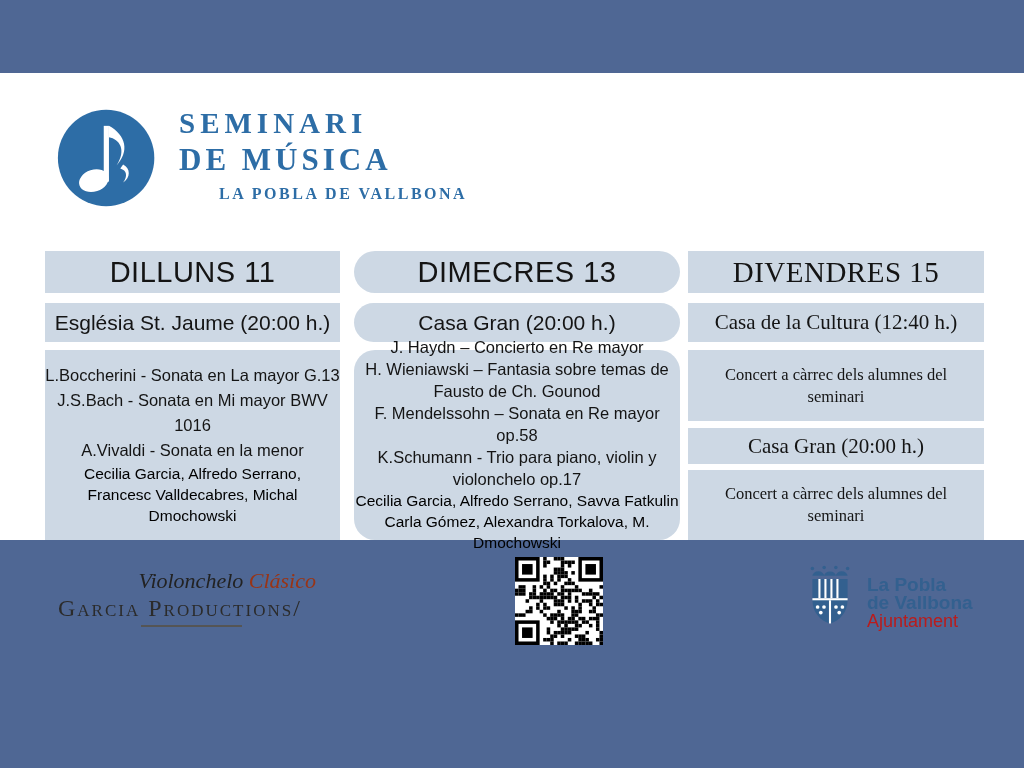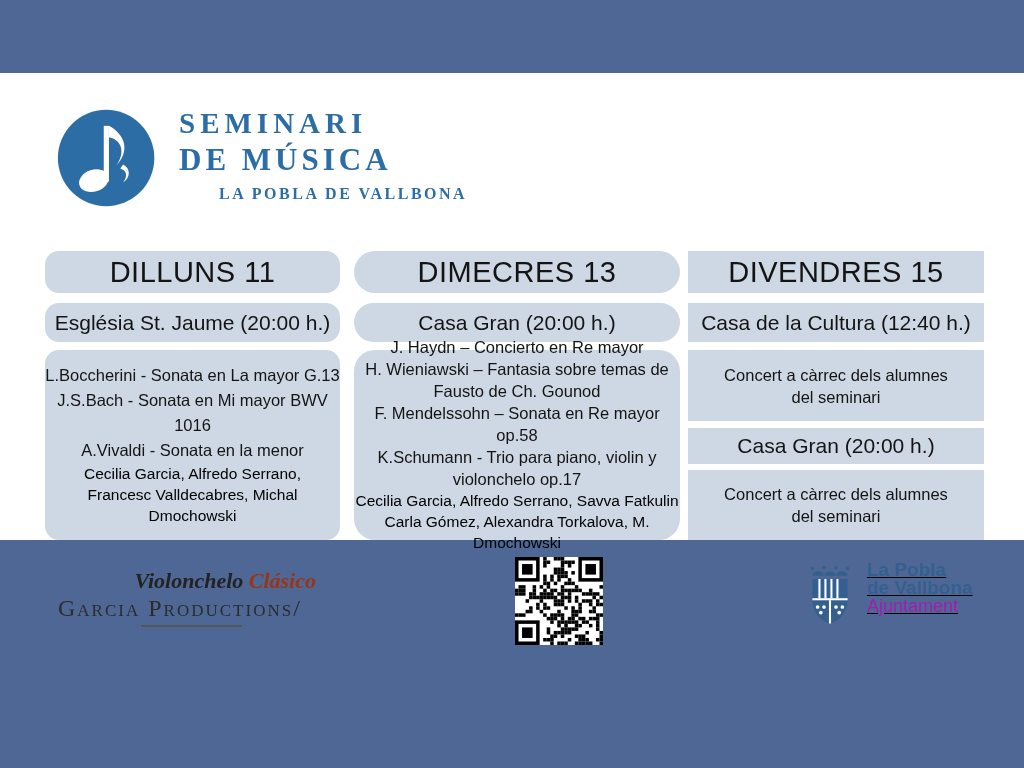"DILLUNS 11" .col1 { border-radius: 14px -> none }
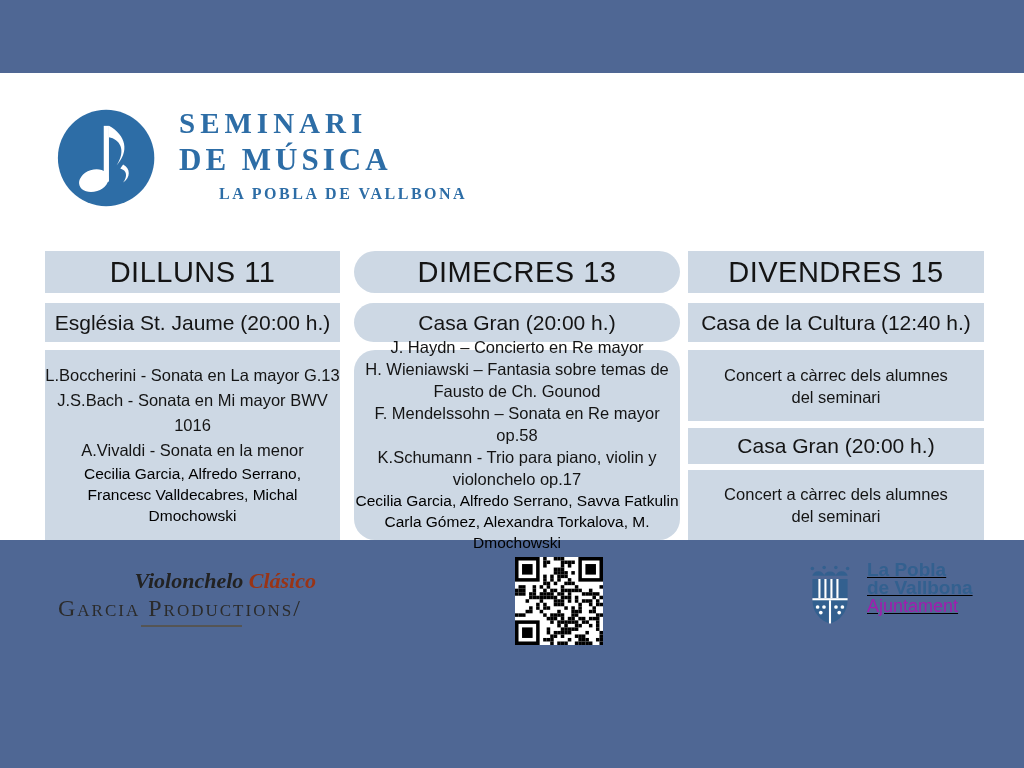"DIVENDRES 15" .col3 { font-family: none -> Liberation Serif, serif }
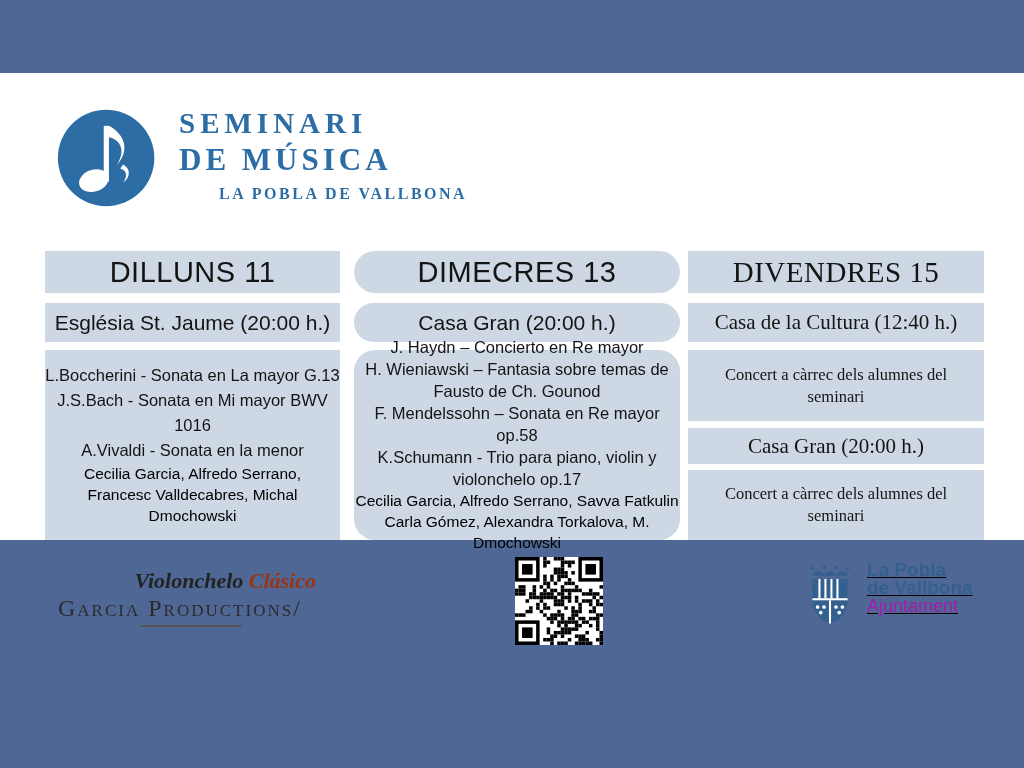"Violonchelo Clásico" .gp-script { font-weight: bold -> normal }
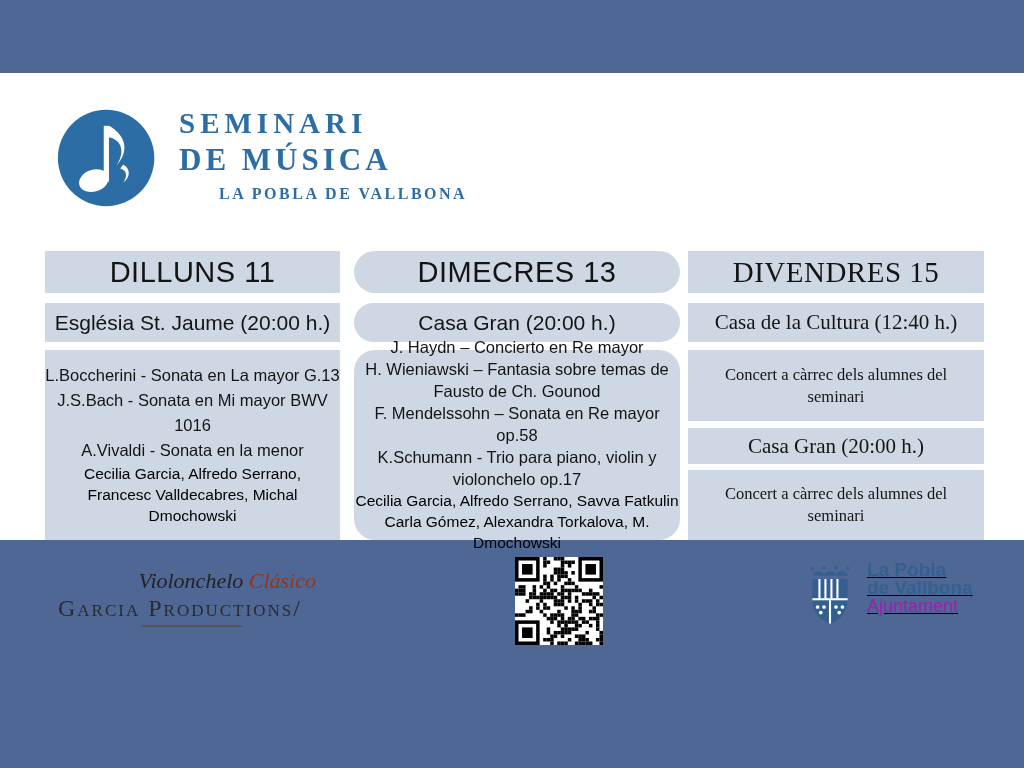"La Pobla" .aj-text { margin-top: 0 -> 15px; text-decoration: underline -> none }
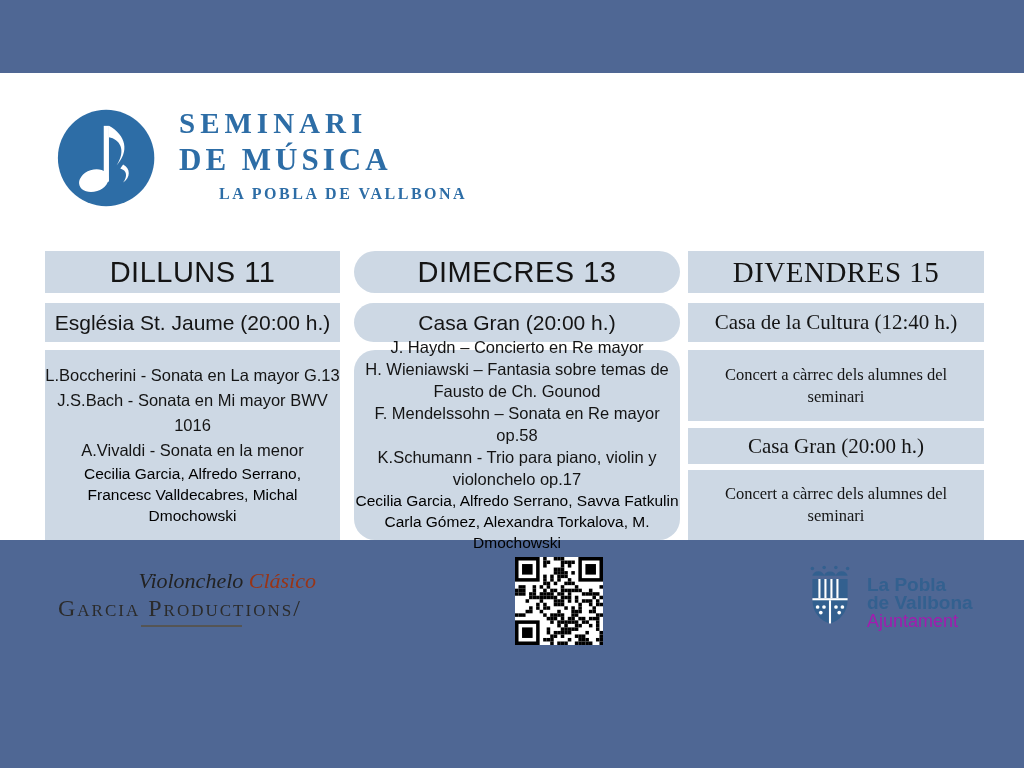"Ajuntament" .aj-light { color: #a21caf -> #b91c1c }
